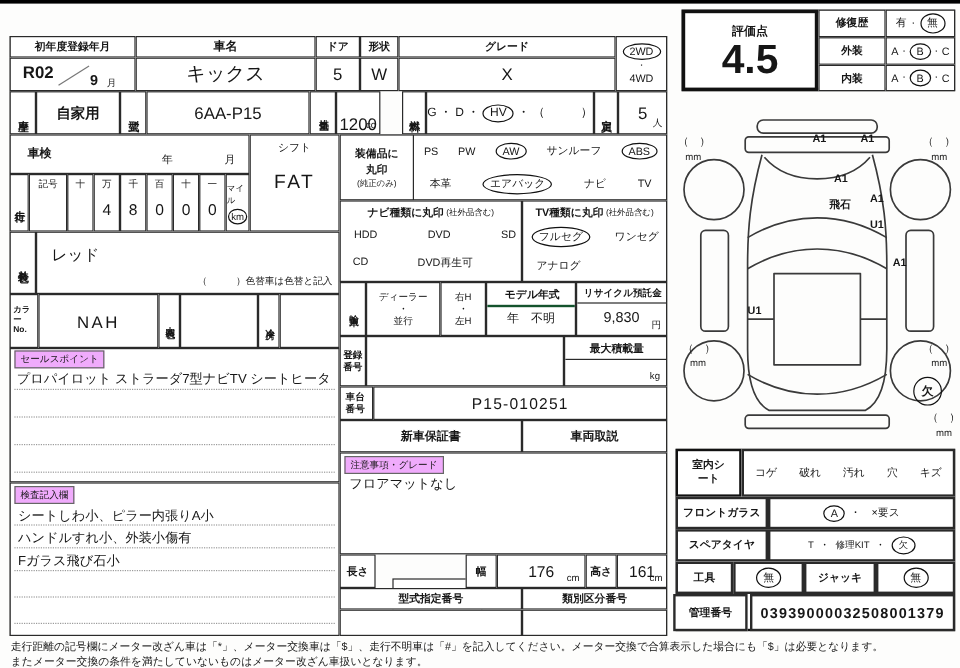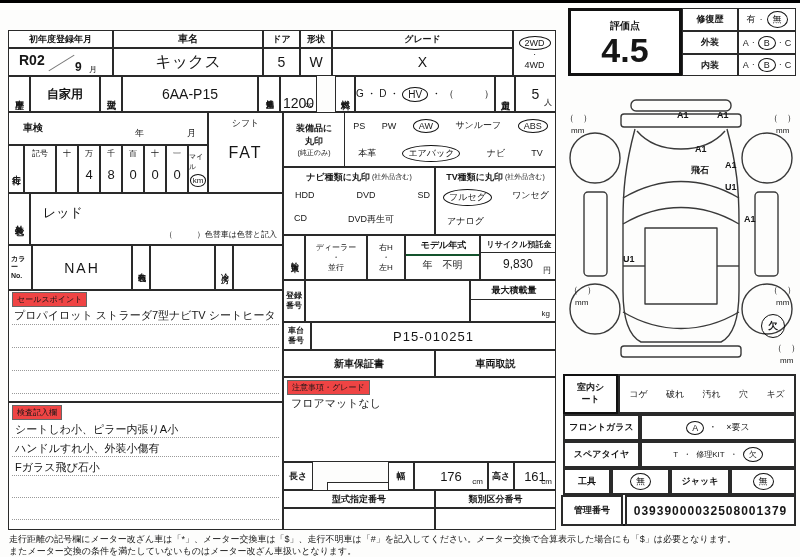"フルセグ" div.abs { align-items: flex-start -> center }
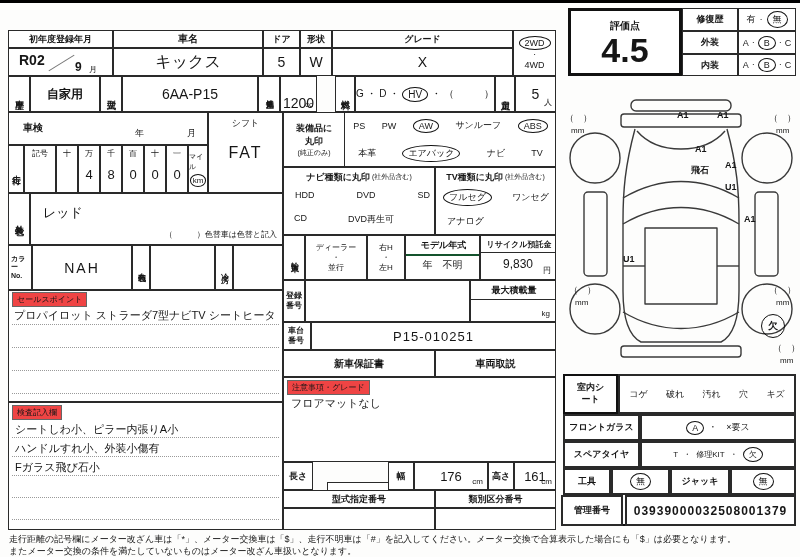"セールスポイント" .tab { background: #ef4444 -> #f0abfc }
